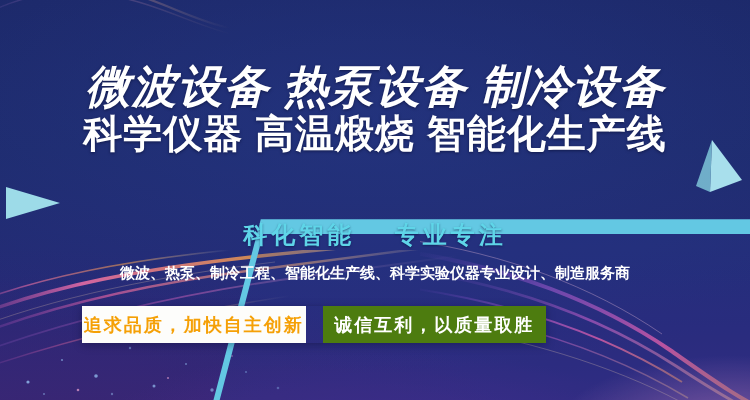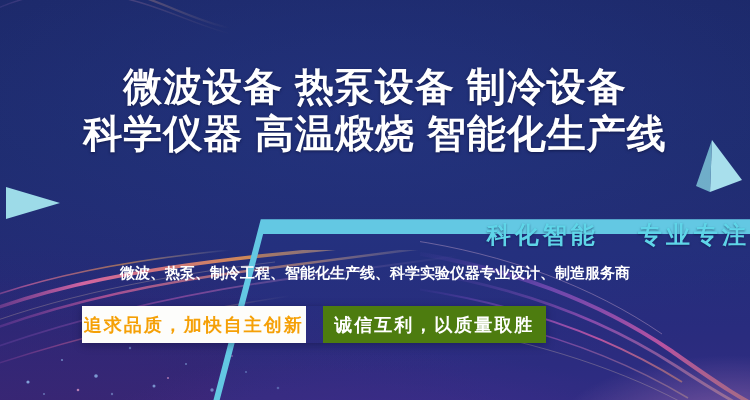"微波设备 热泵设备 制冷设备" .headline .line1 { font-size: 39px -> 45px; font-style: none -> italic }
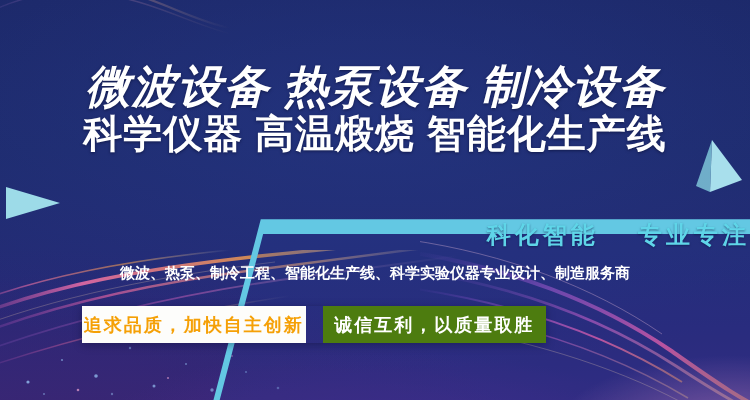"科化智能 专业专注" .slogan-main { text-align: right -> center }
